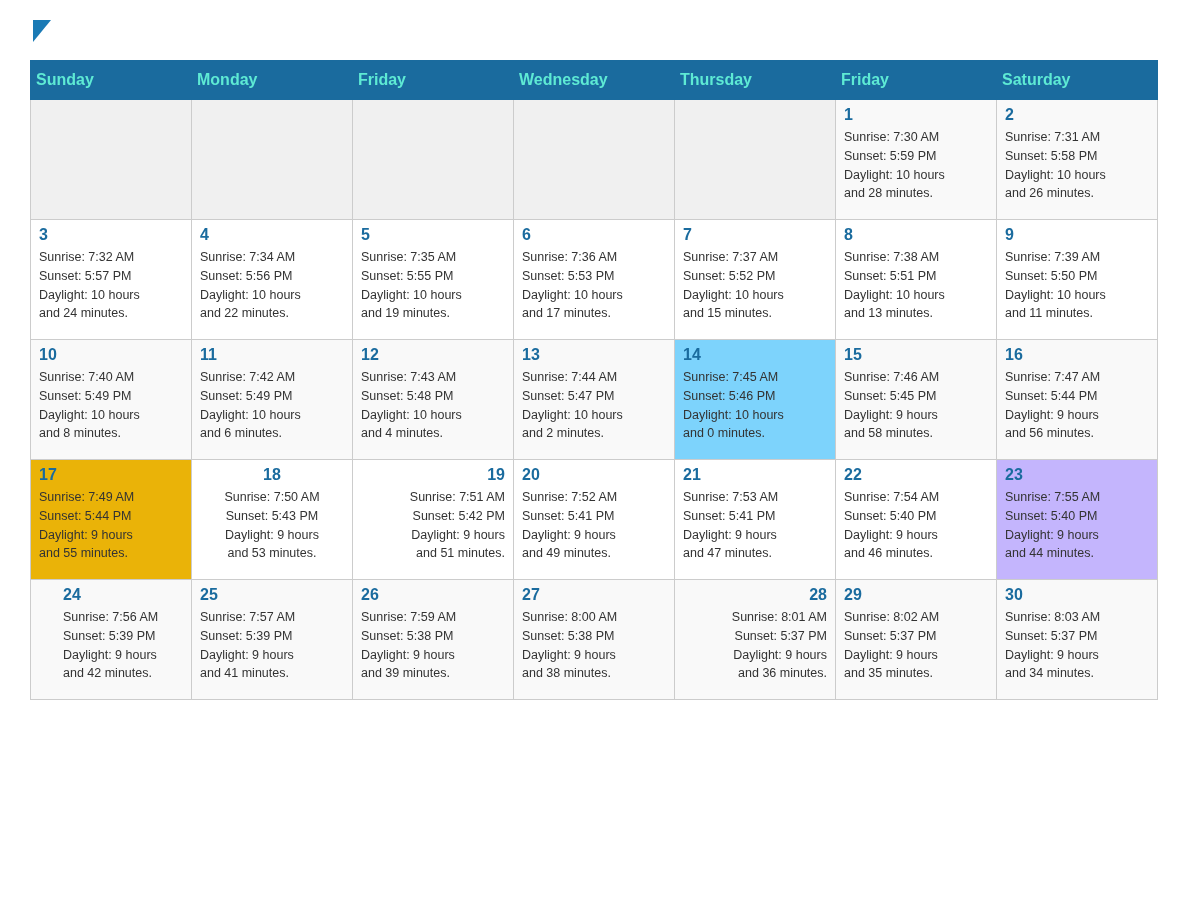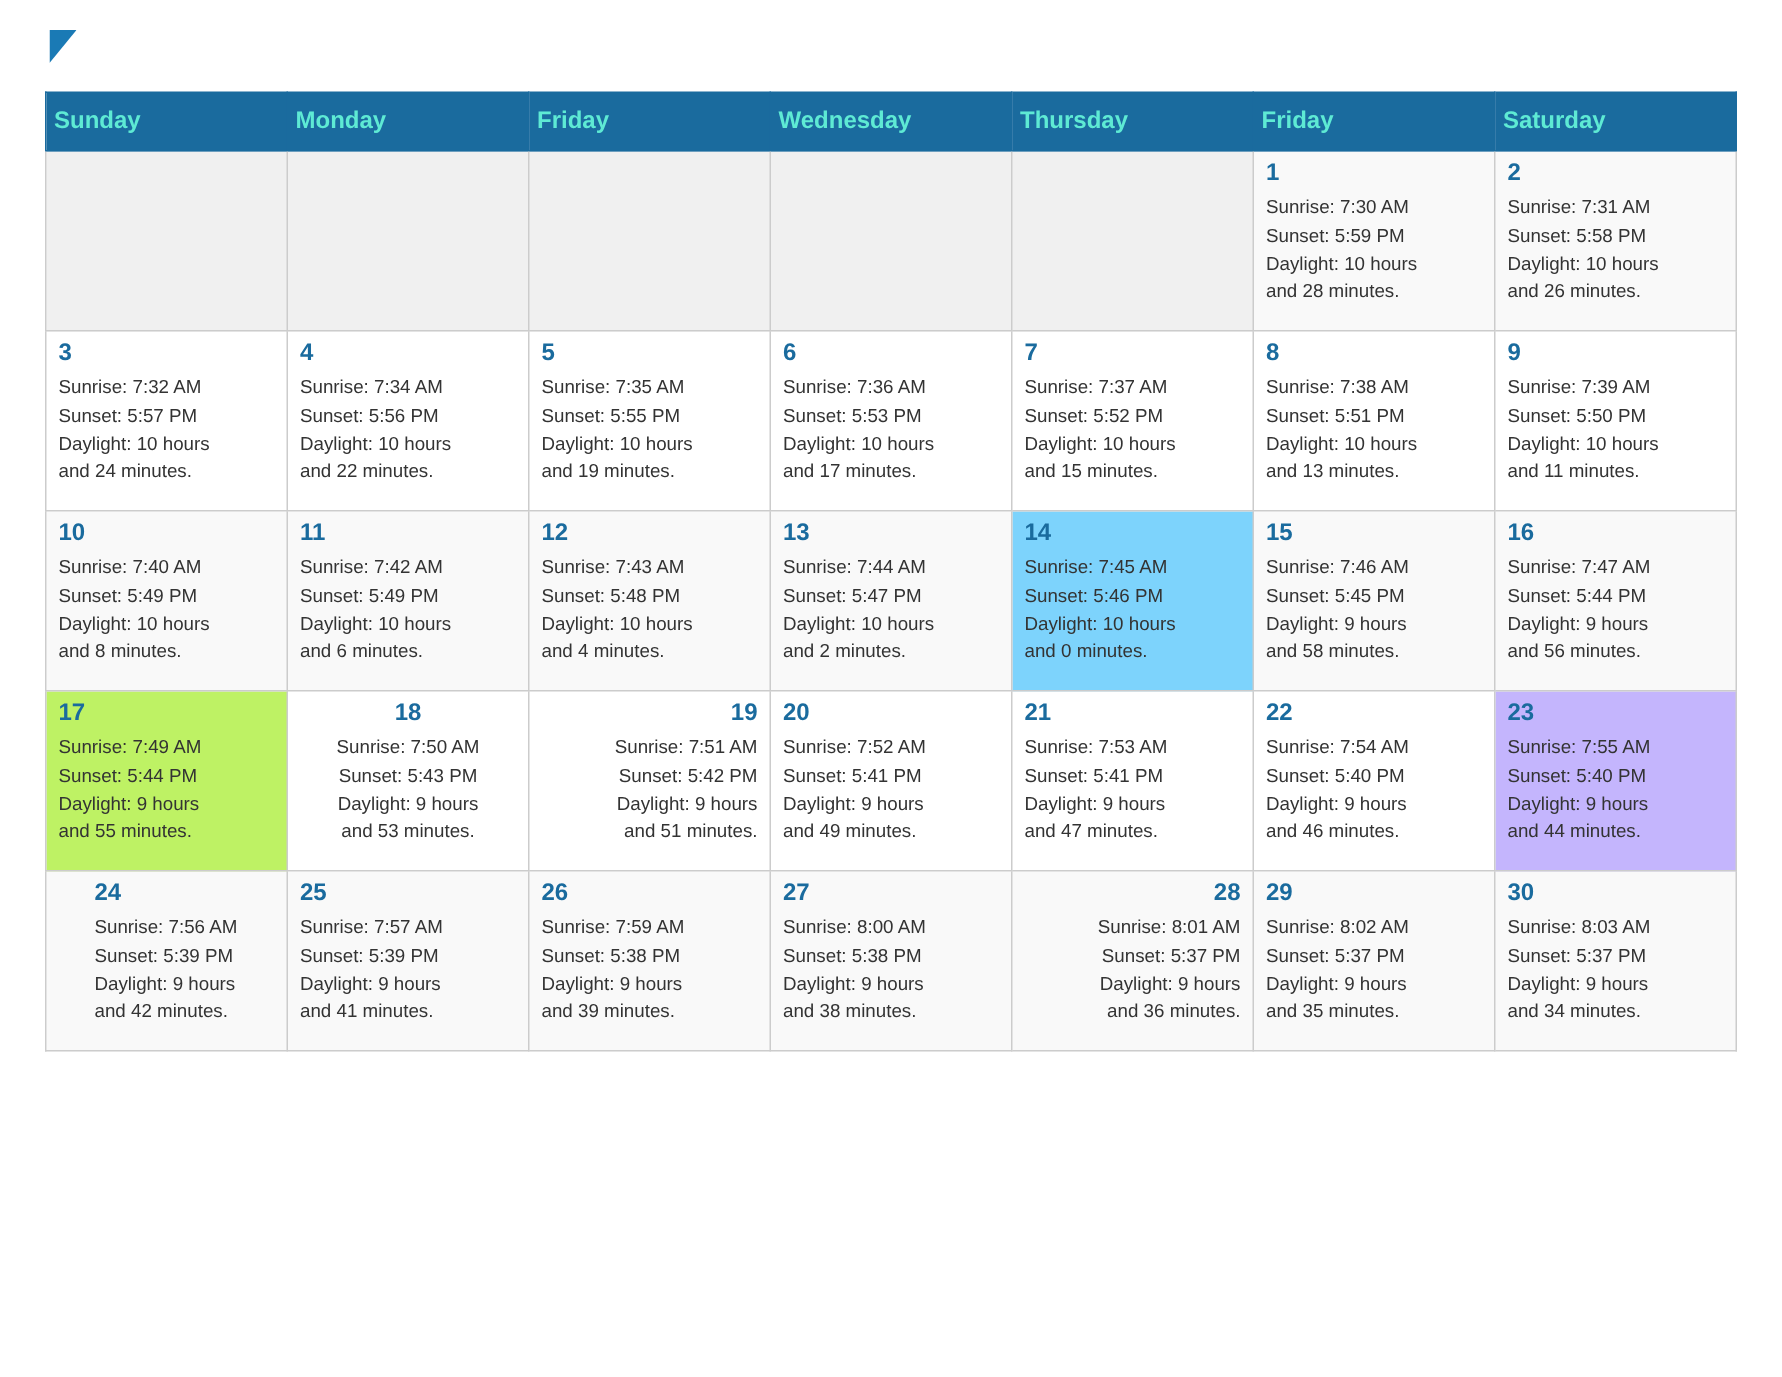"17" td { background: #bef264 -> #eab308 }
